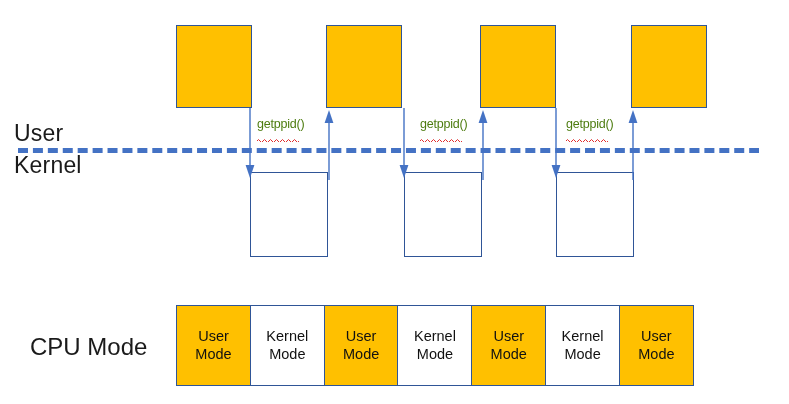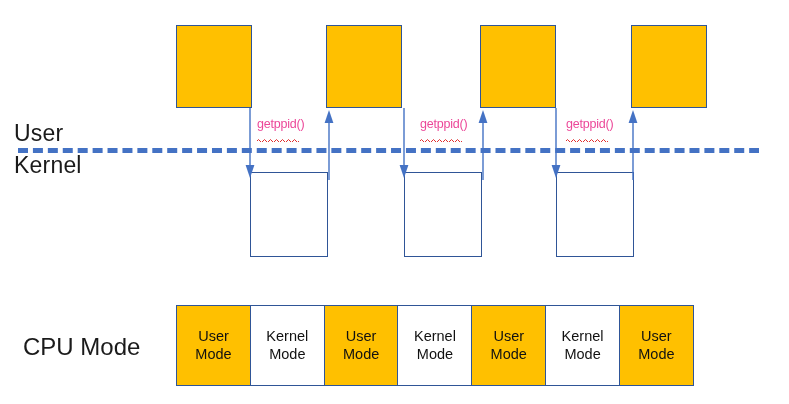"getppid()" .syscall-label { color: #ec4899 -> #4d7c0f }
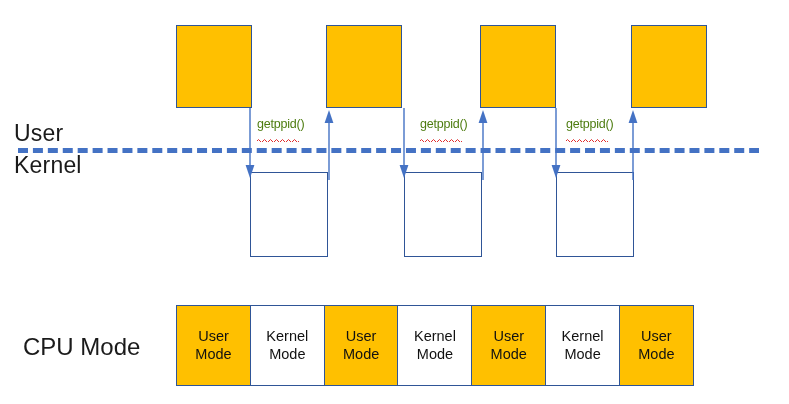"CPU Mode" #cpu-mode-label { left: 23px -> 30px }
